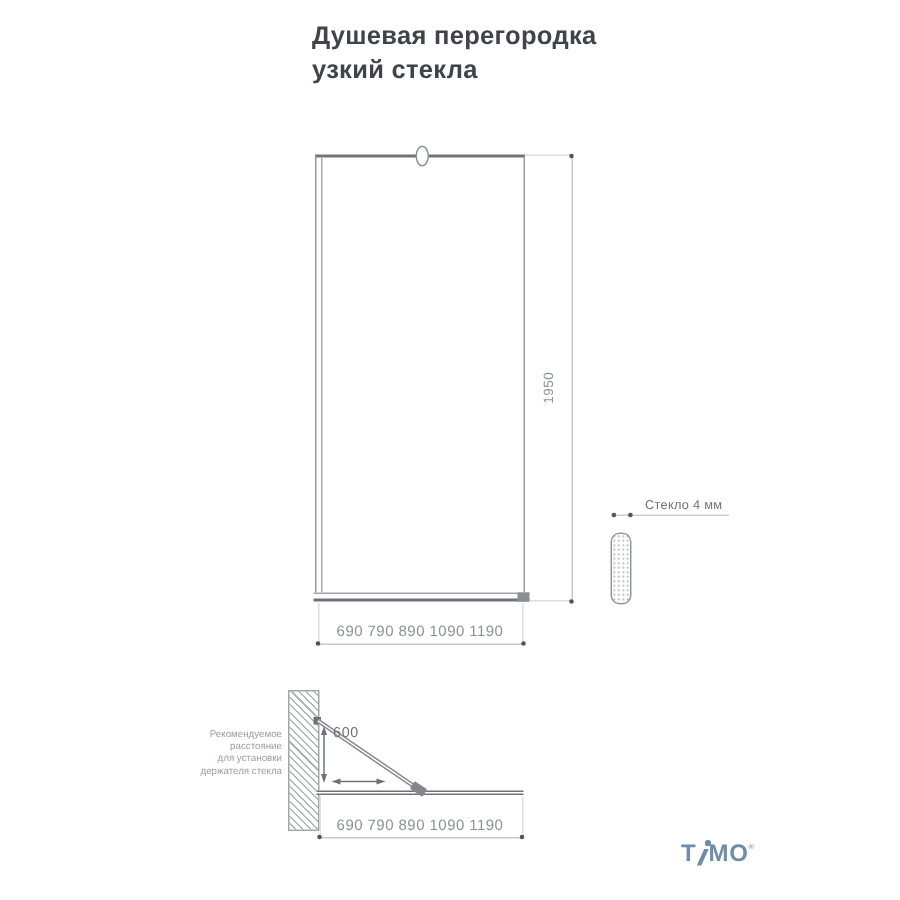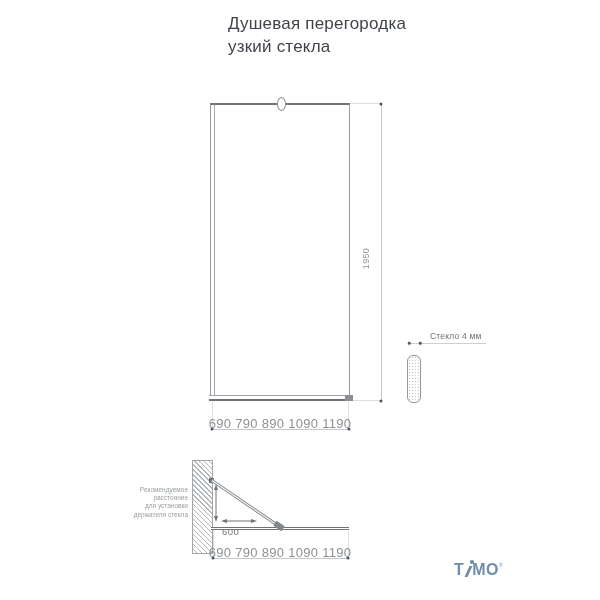"Душевая перегородка" #title { font-weight: 400 -> 700; margin-left: 20px -> none }
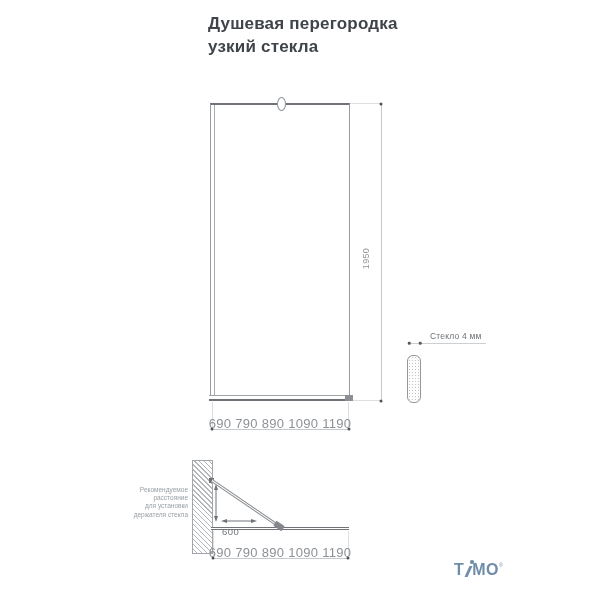"690 790 890 1090 1190" .dim-text { font-size: 13px -> 10px }
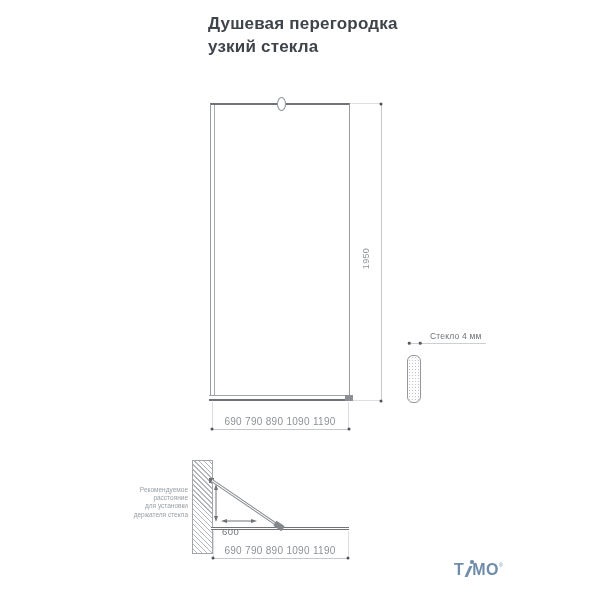"600" #label-600 { top: 526px -> 483px }
